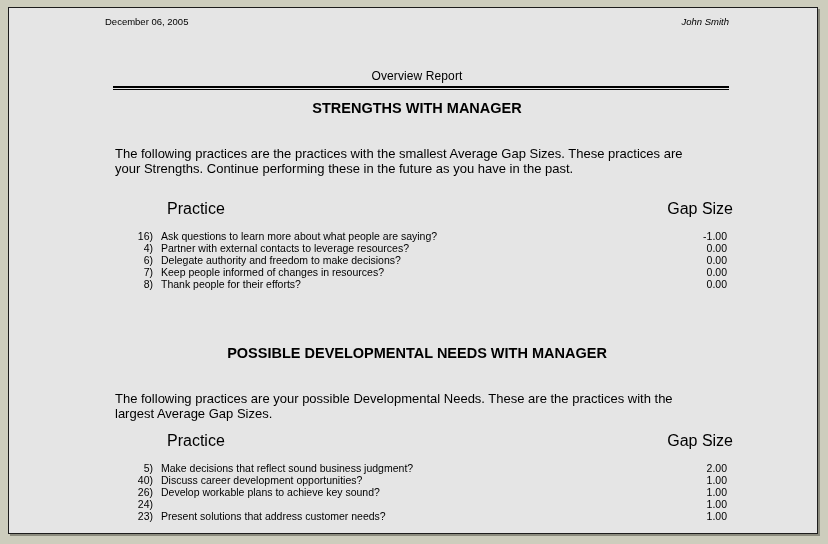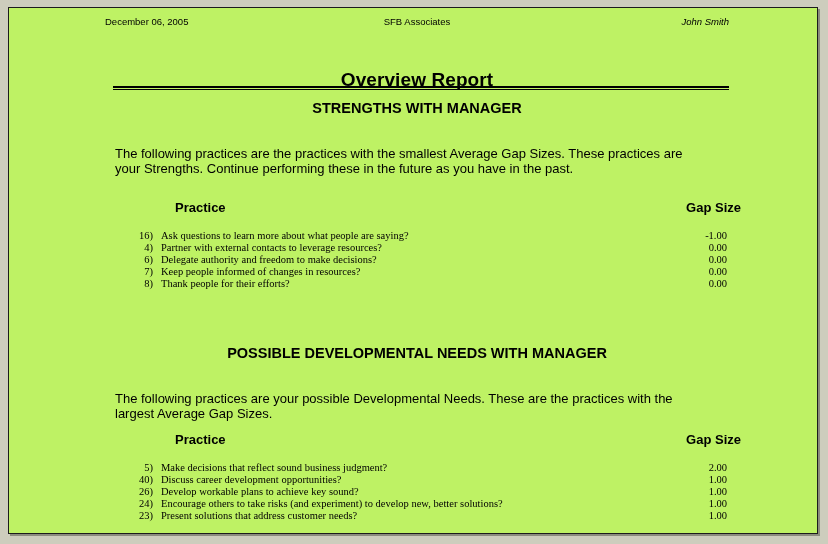"December 06, 2005" .page-frame { background: #bef264 -> #e5e5e5 }
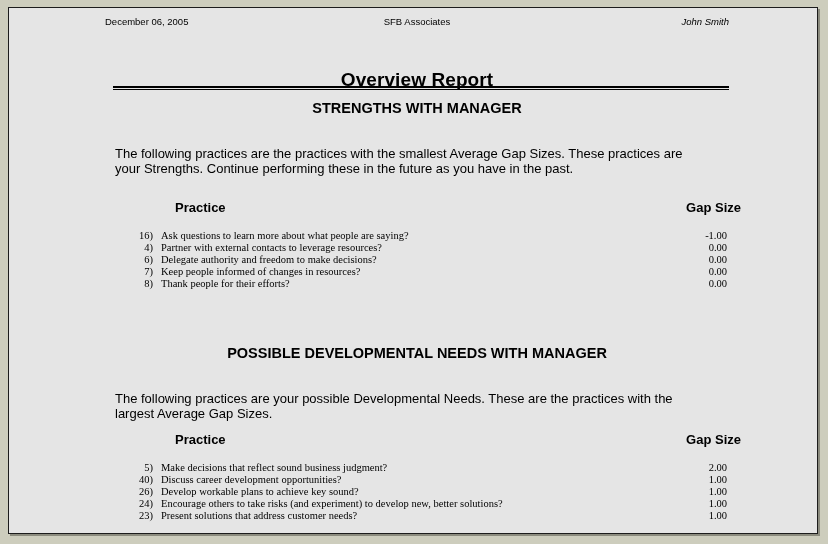"SFB Associates" span.hdr-org { html: <span>SFB Associates</span> -> none }
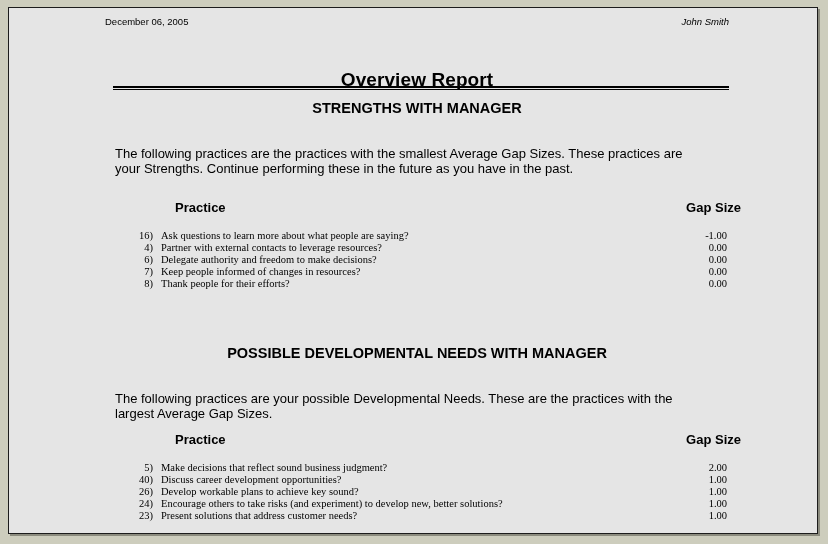"Overview Report" .report-title { font-size: 19px -> 12px; font-weight: bold -> normal }
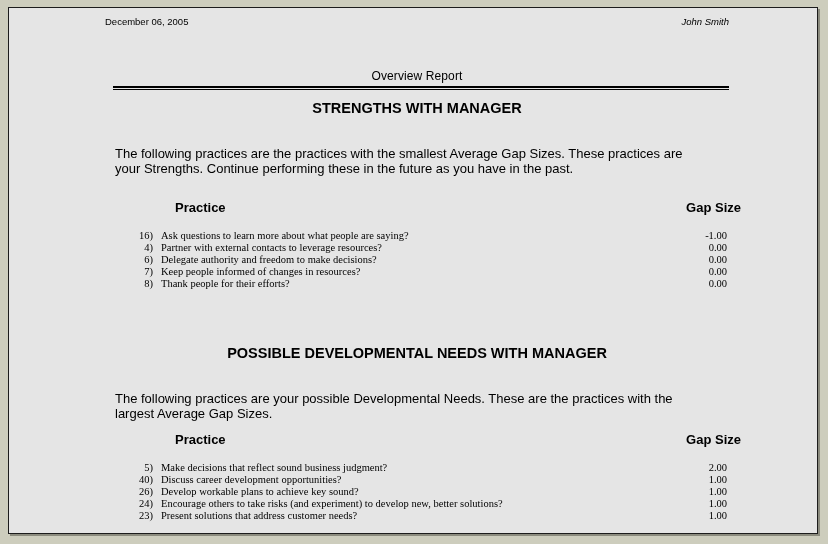"Practice" .table-head { font-size: 13px -> 16px; font-weight: bold -> none; left: 120px -> 112px }
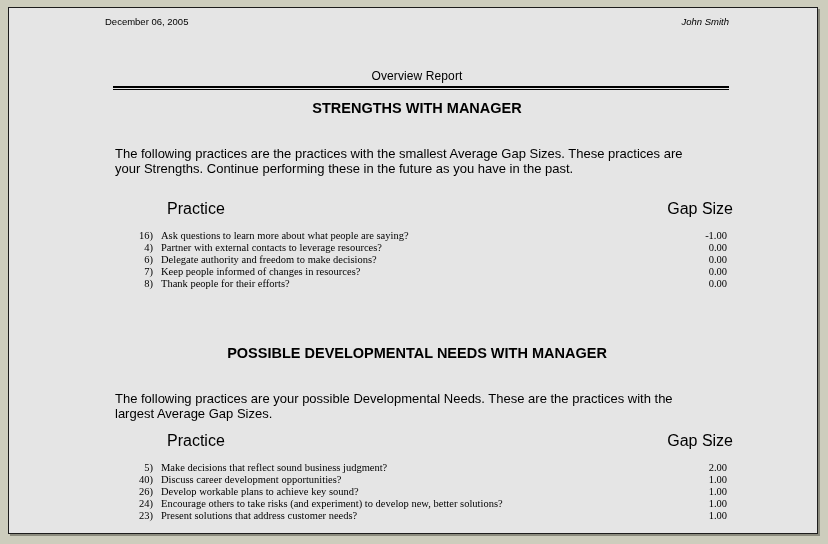"16)" .row { font-family: Liberation Serif, serif -> none }
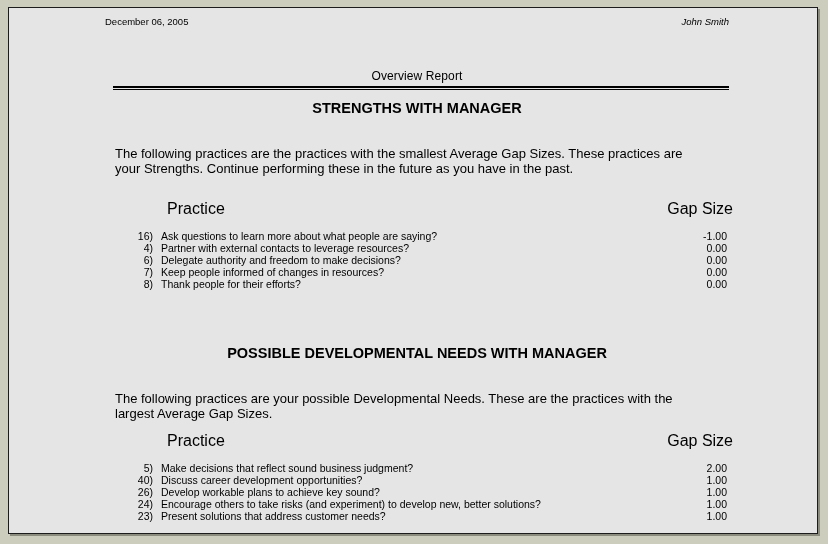"Encourage others to take risks" span.r-practice { html: <span>Encourage others to take risks (and experiment) to develop new, better solutions?</span> -> none }
